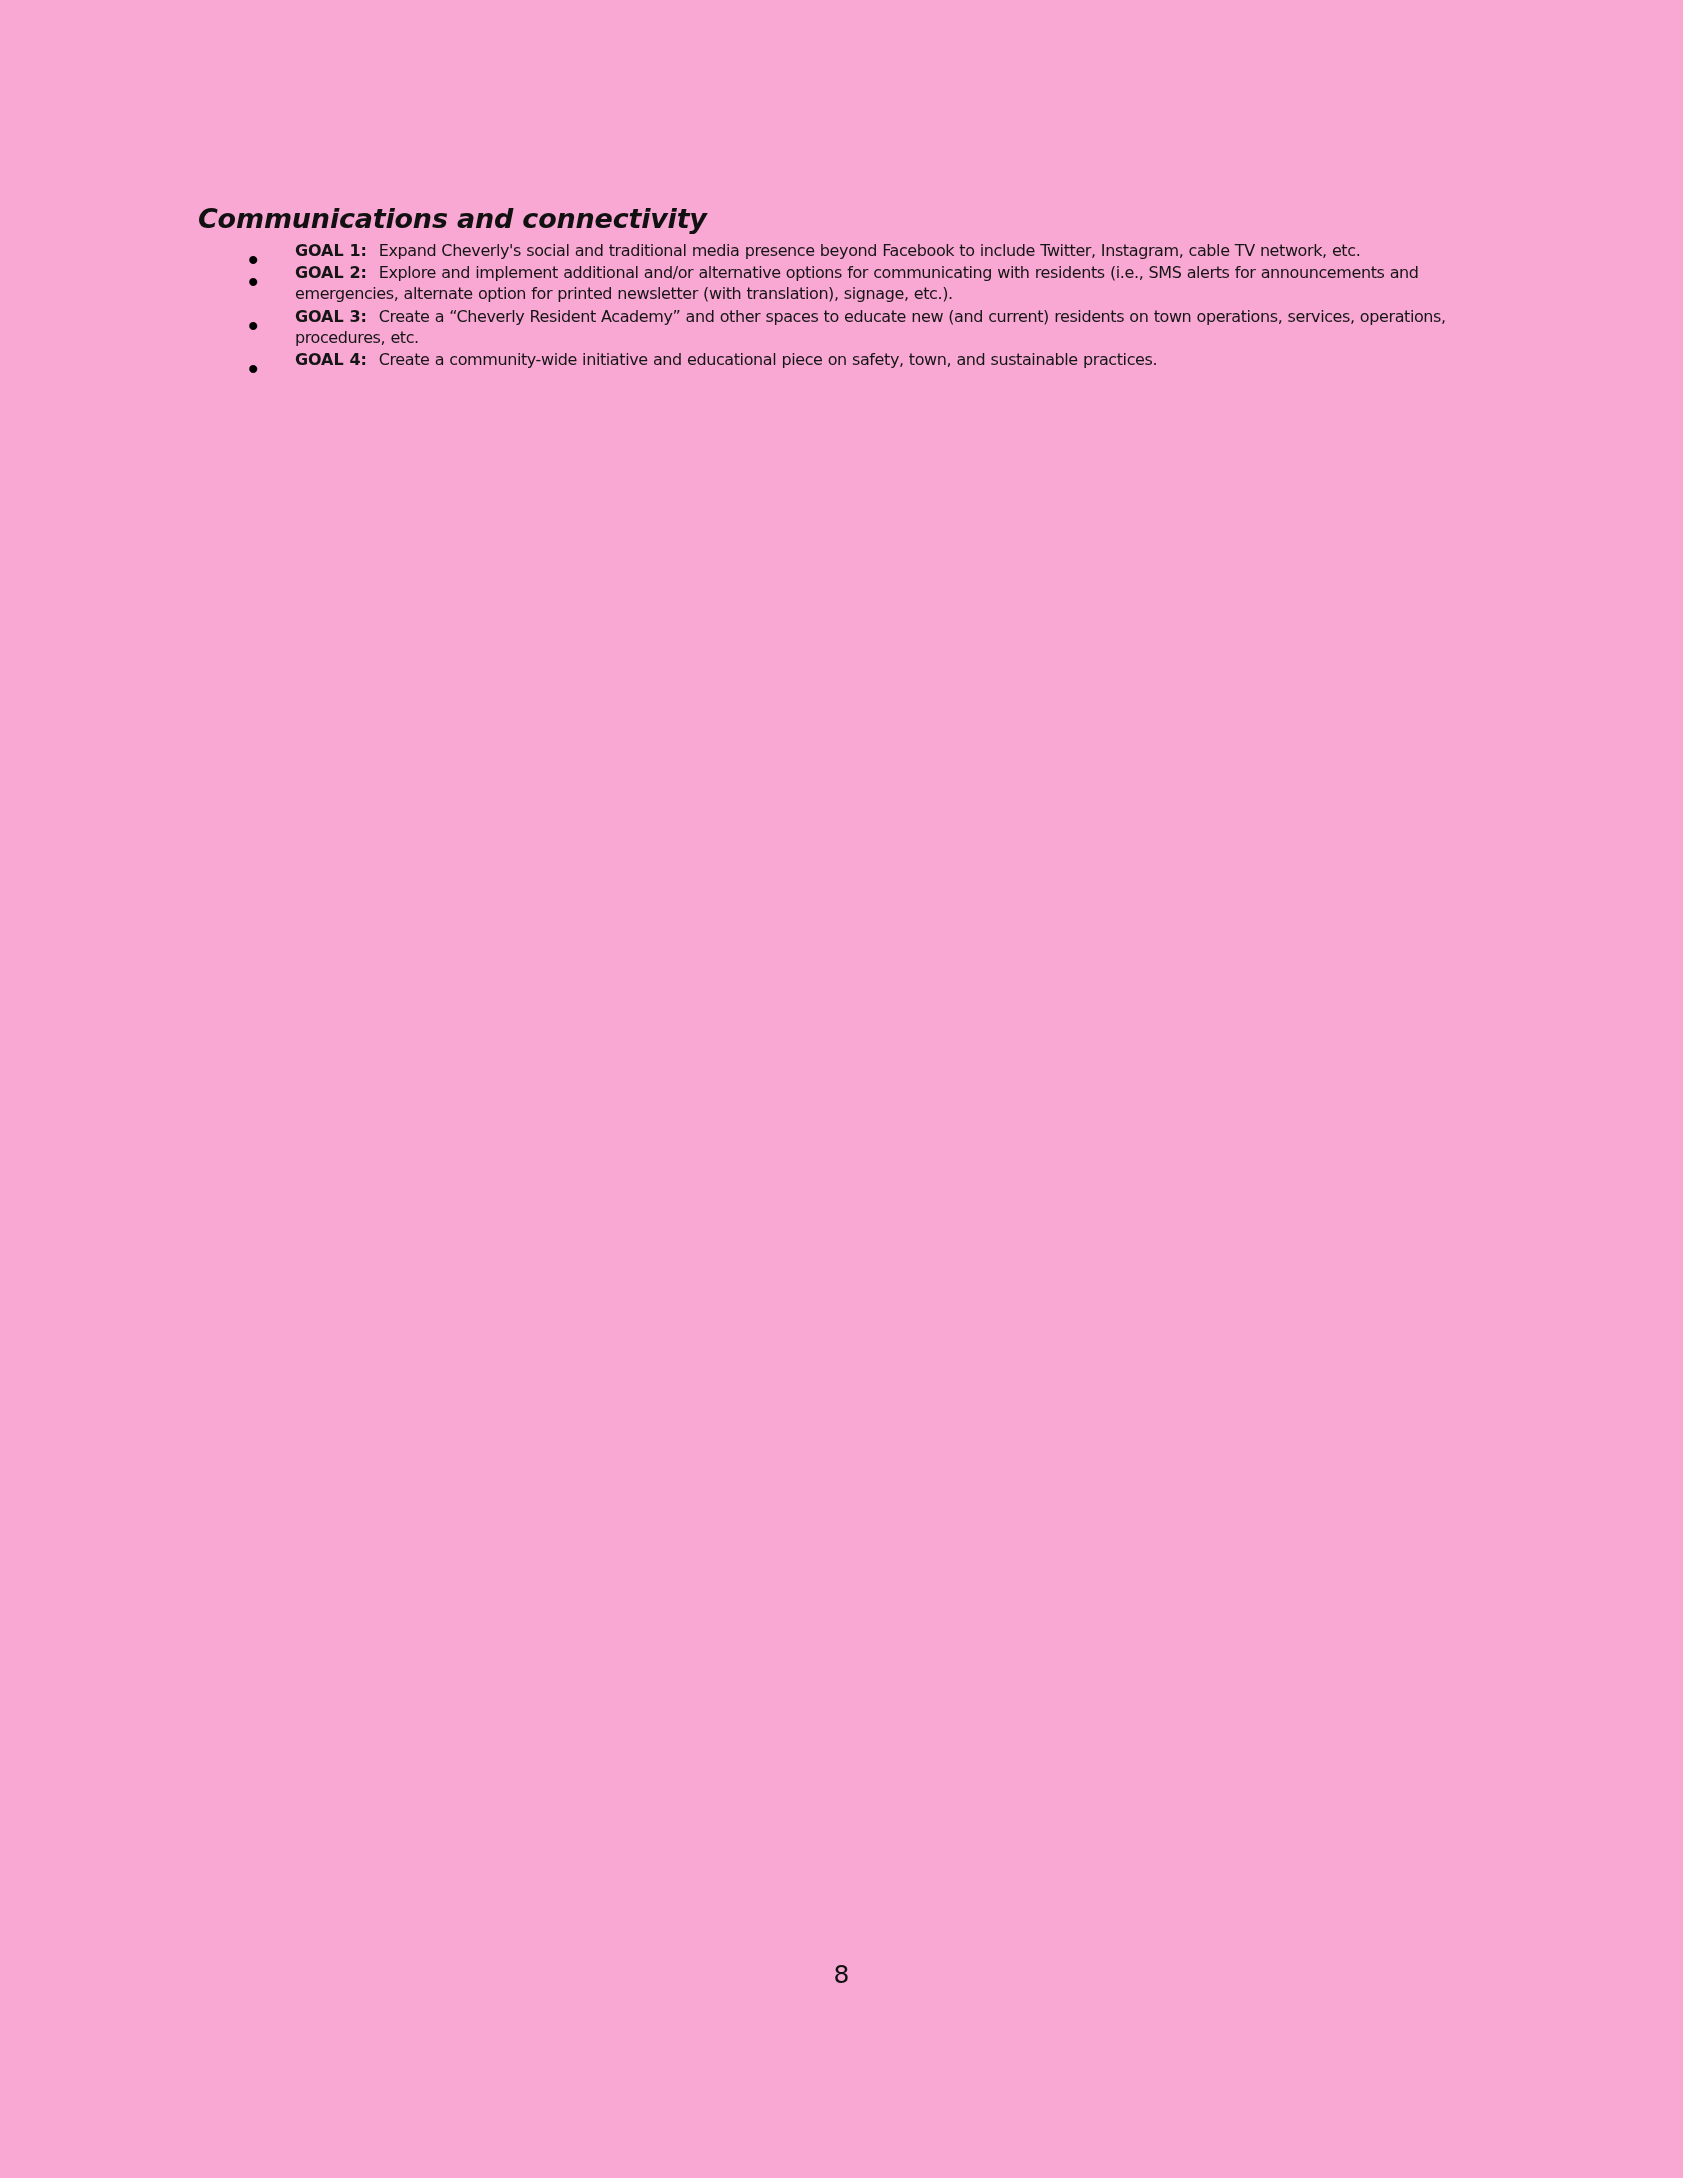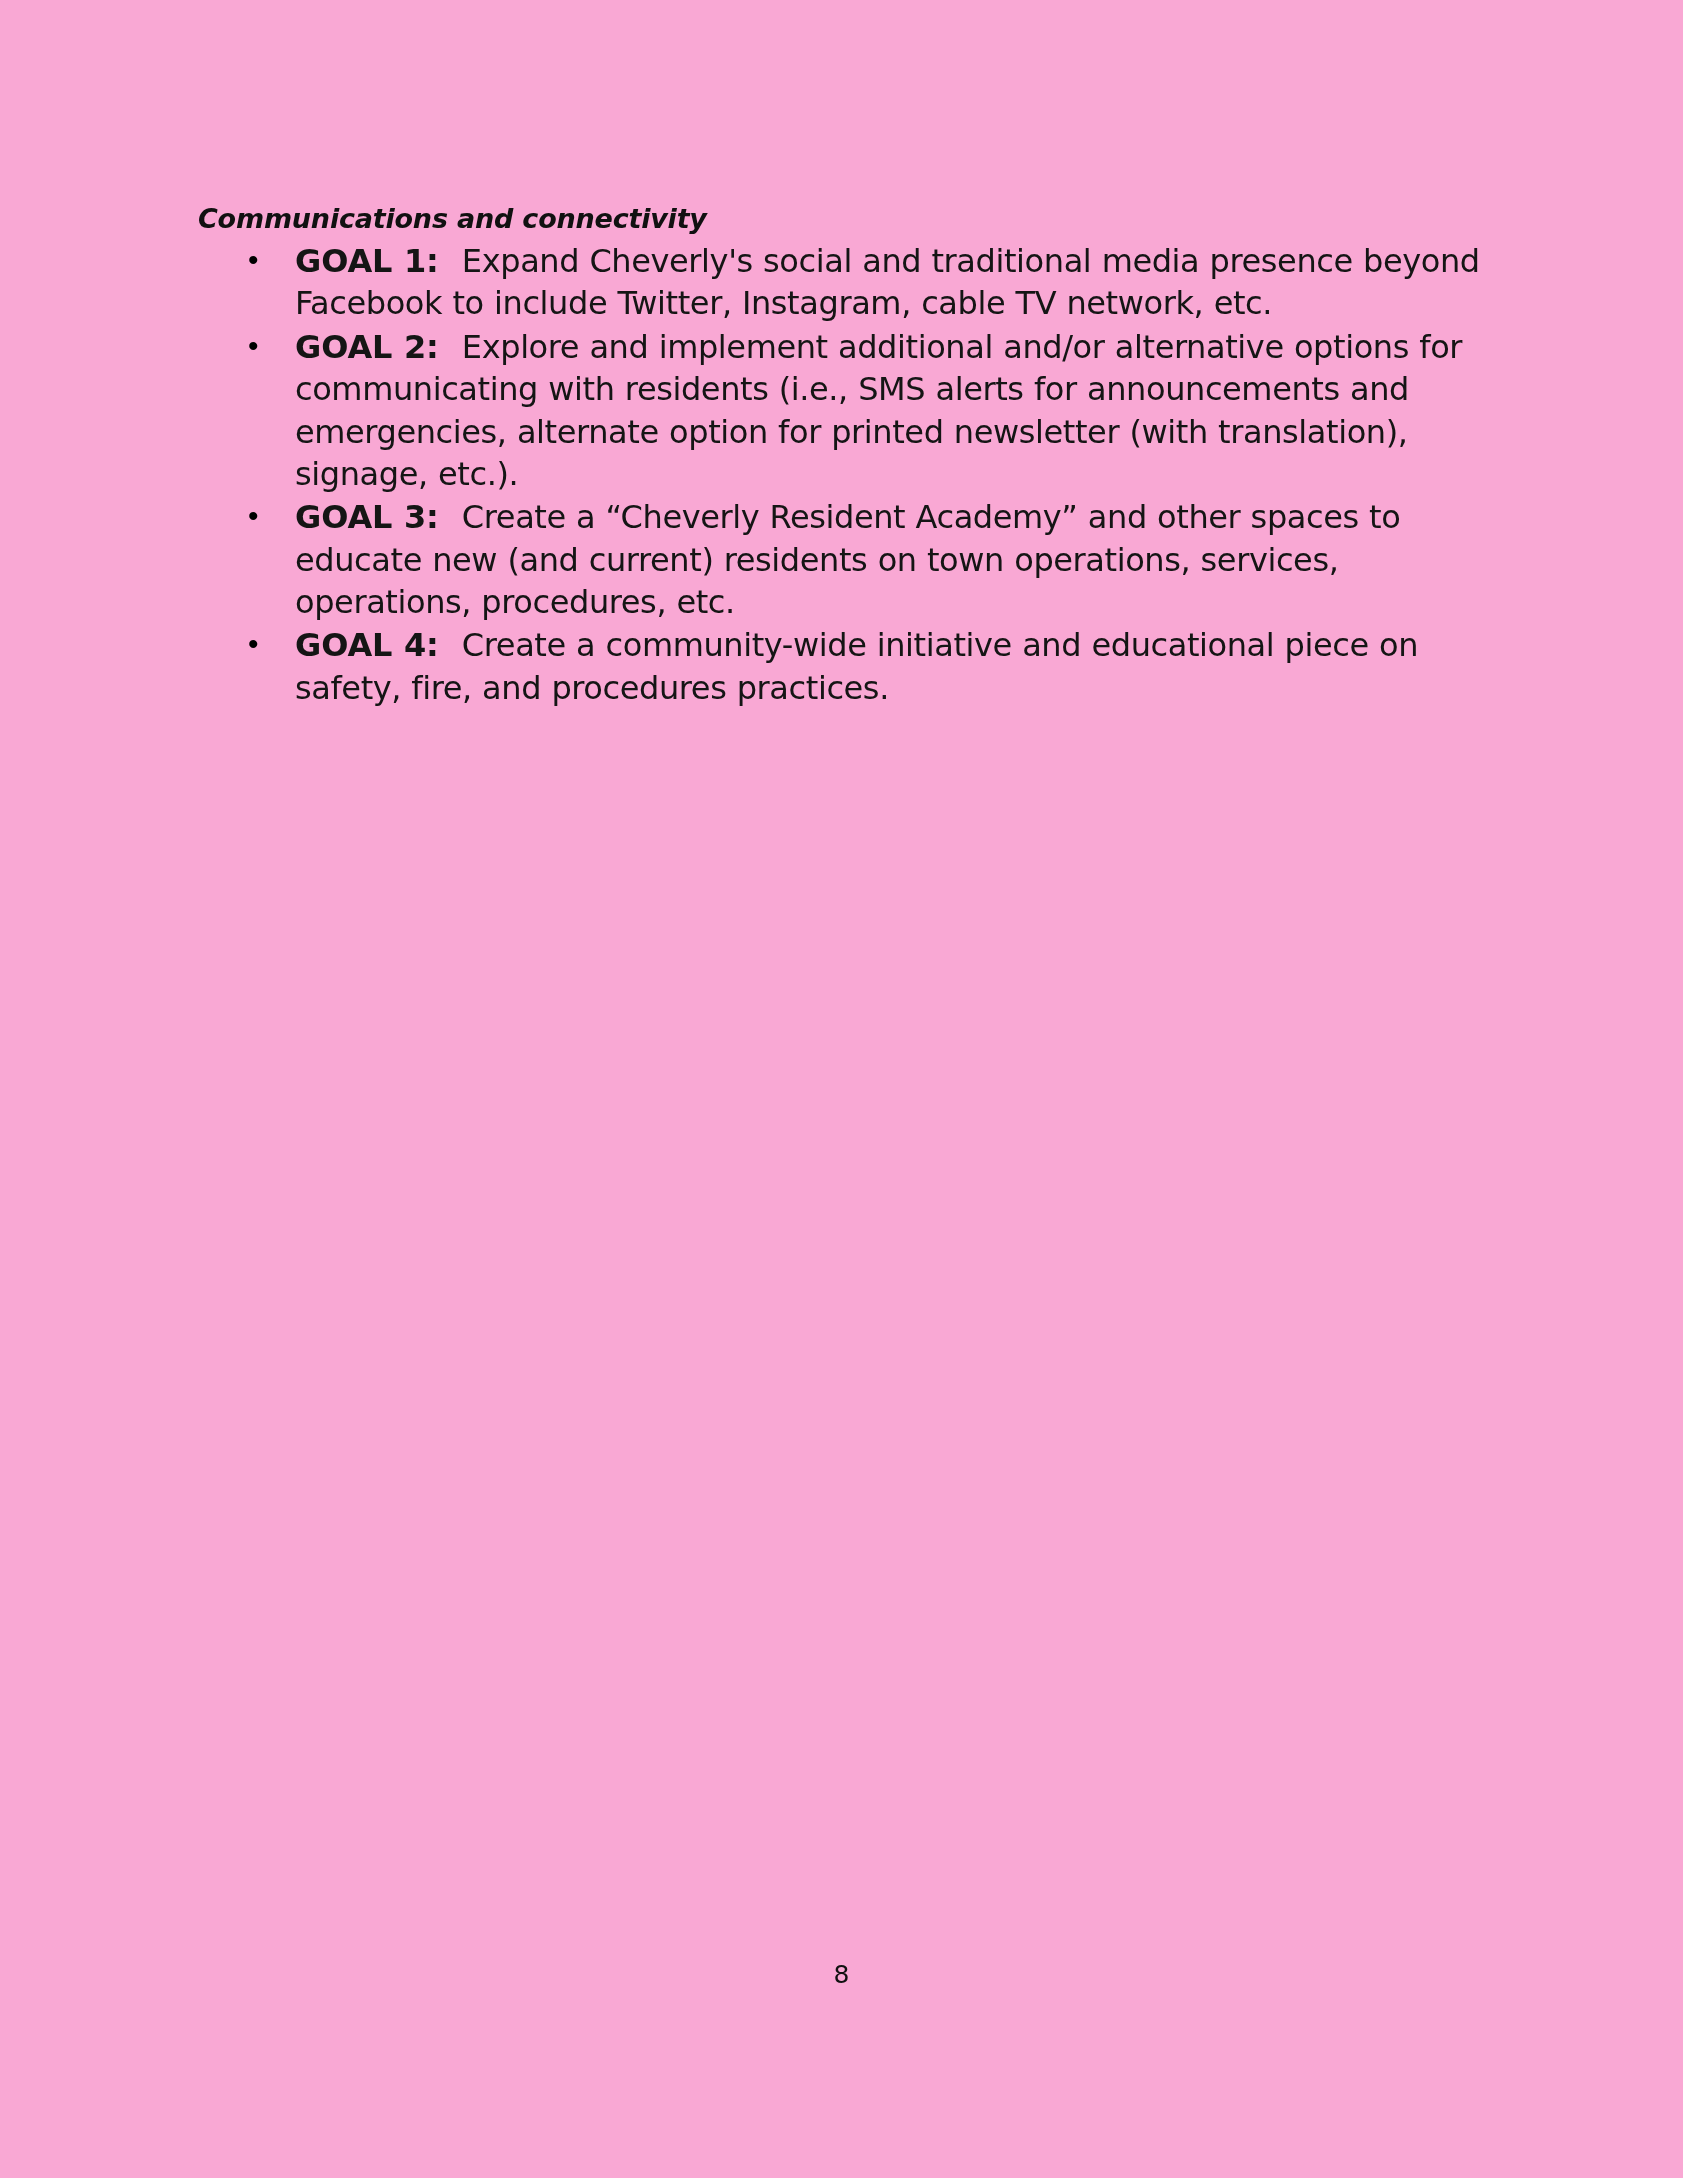"GOAL 1: Expand Cheverly's social" .goal-text { font-size: 32px -> 16px }
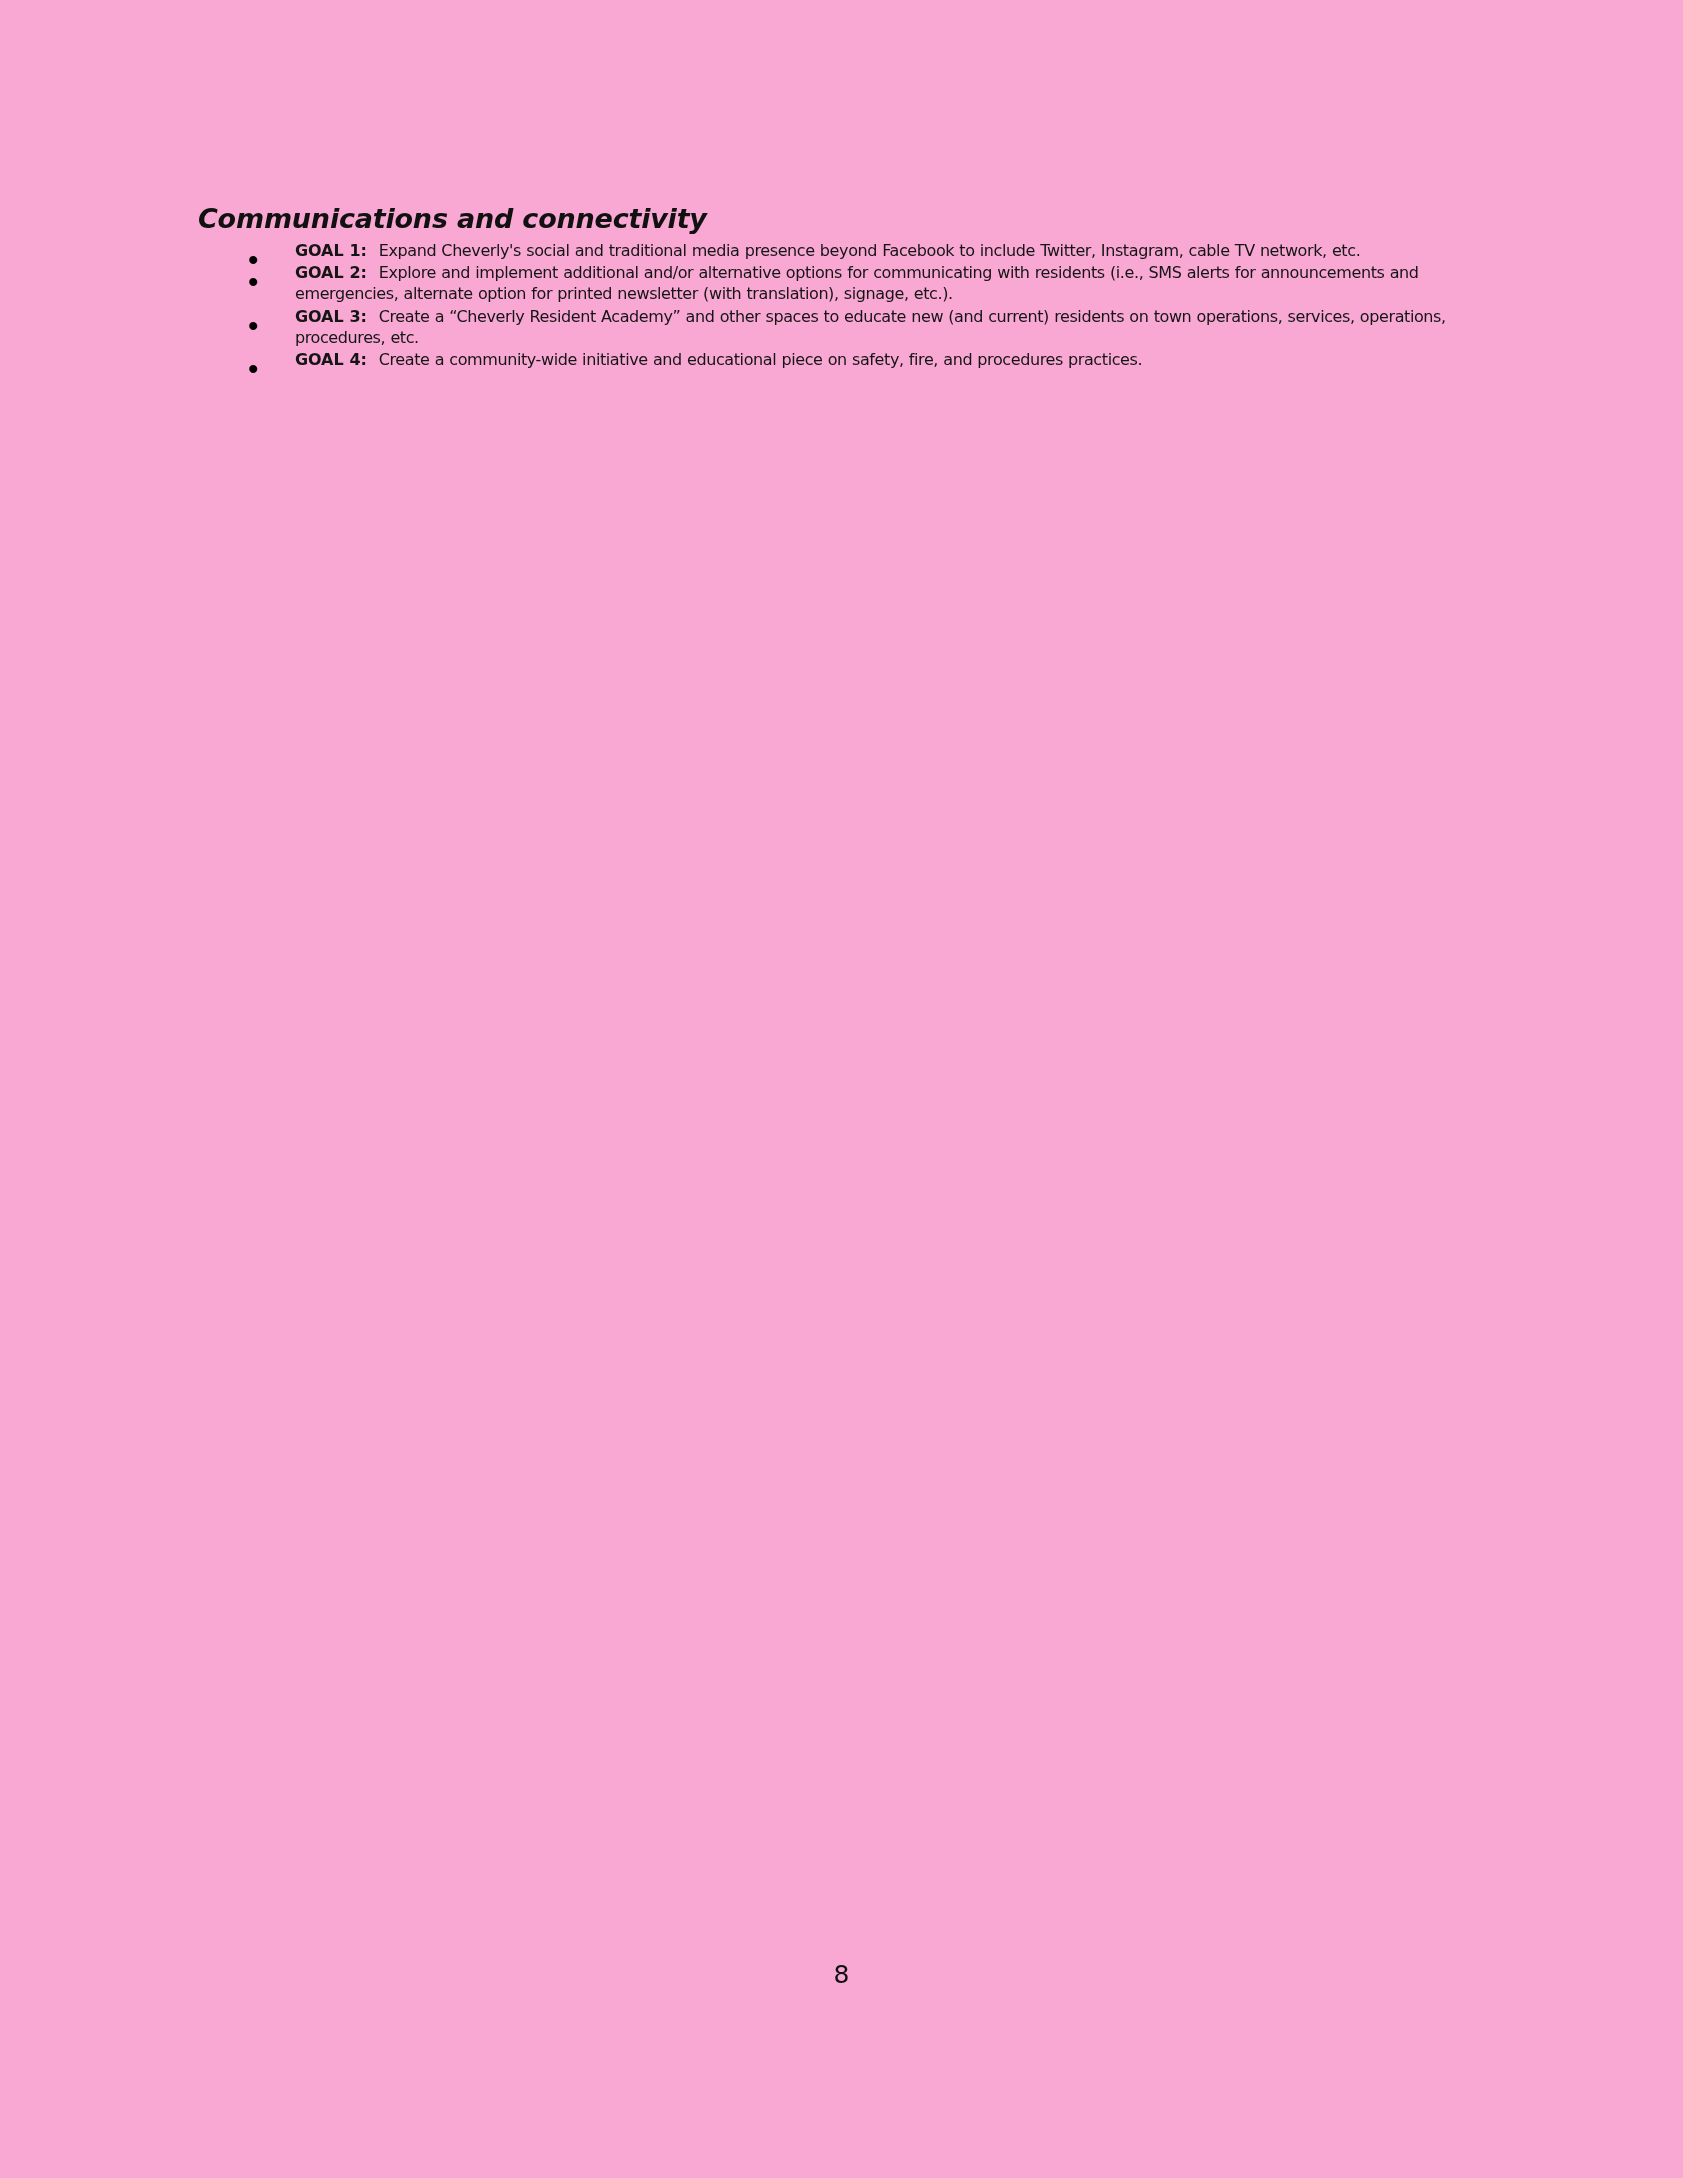"Create a community-wide initiative and" span.goal-body { text: fire, and procedures -> town, and sustainable }
